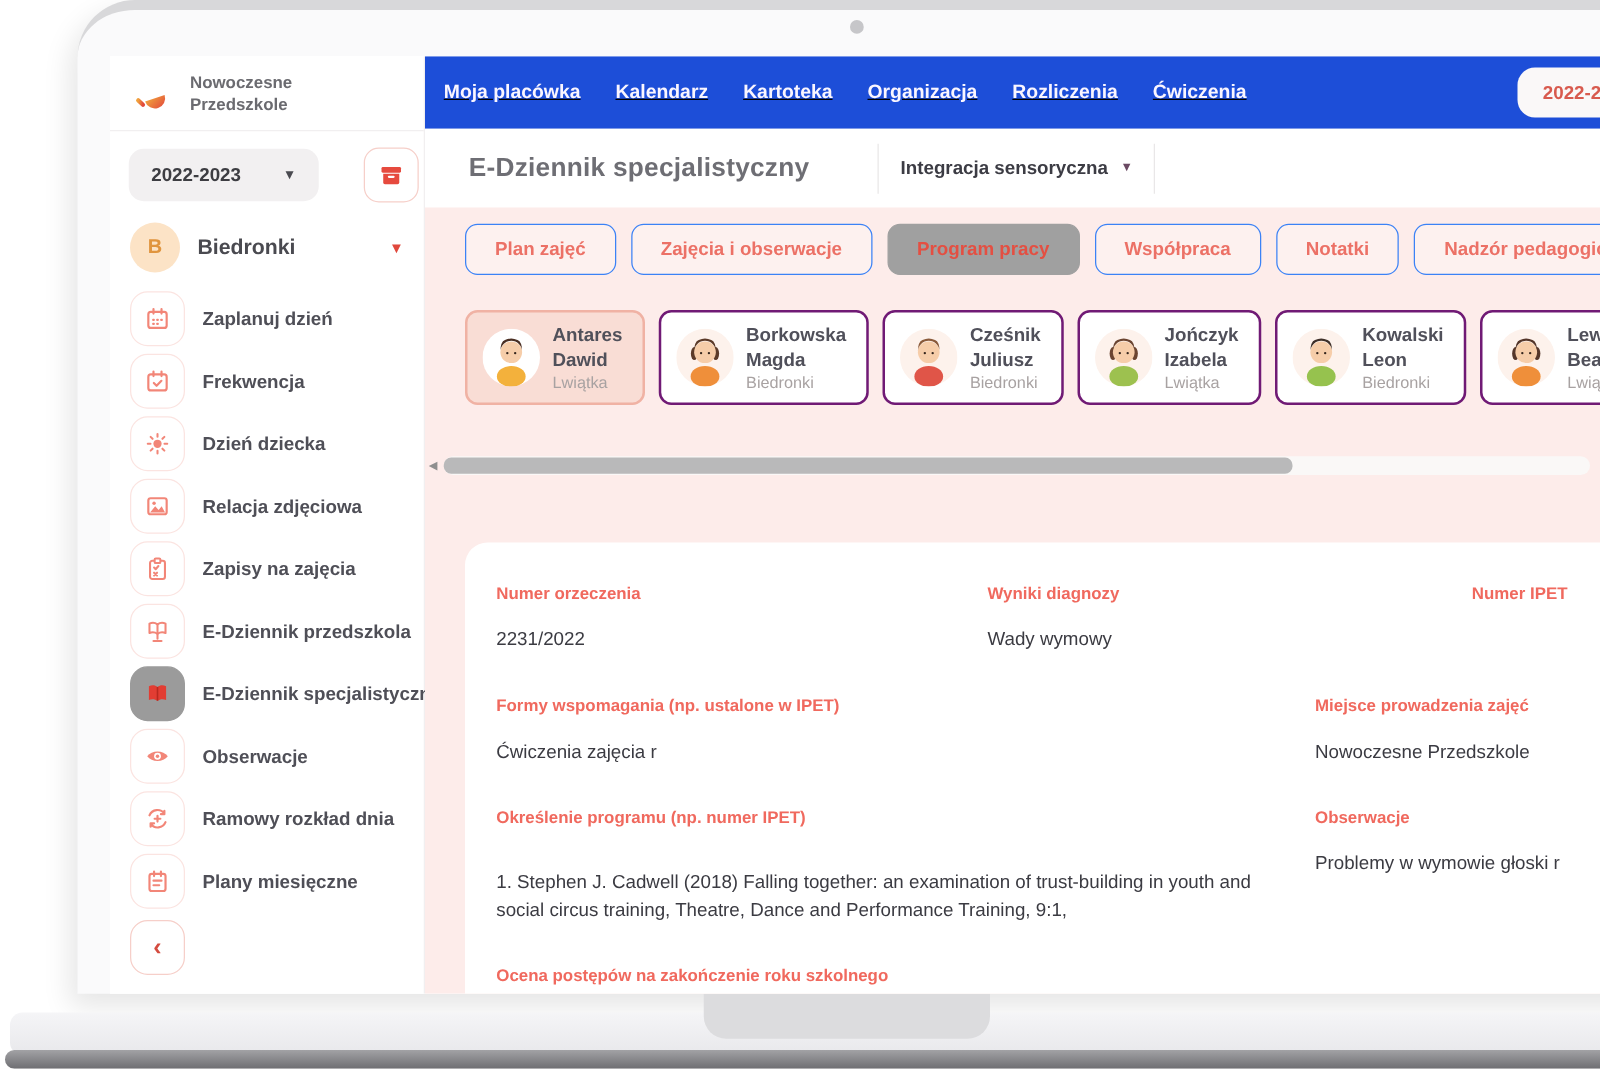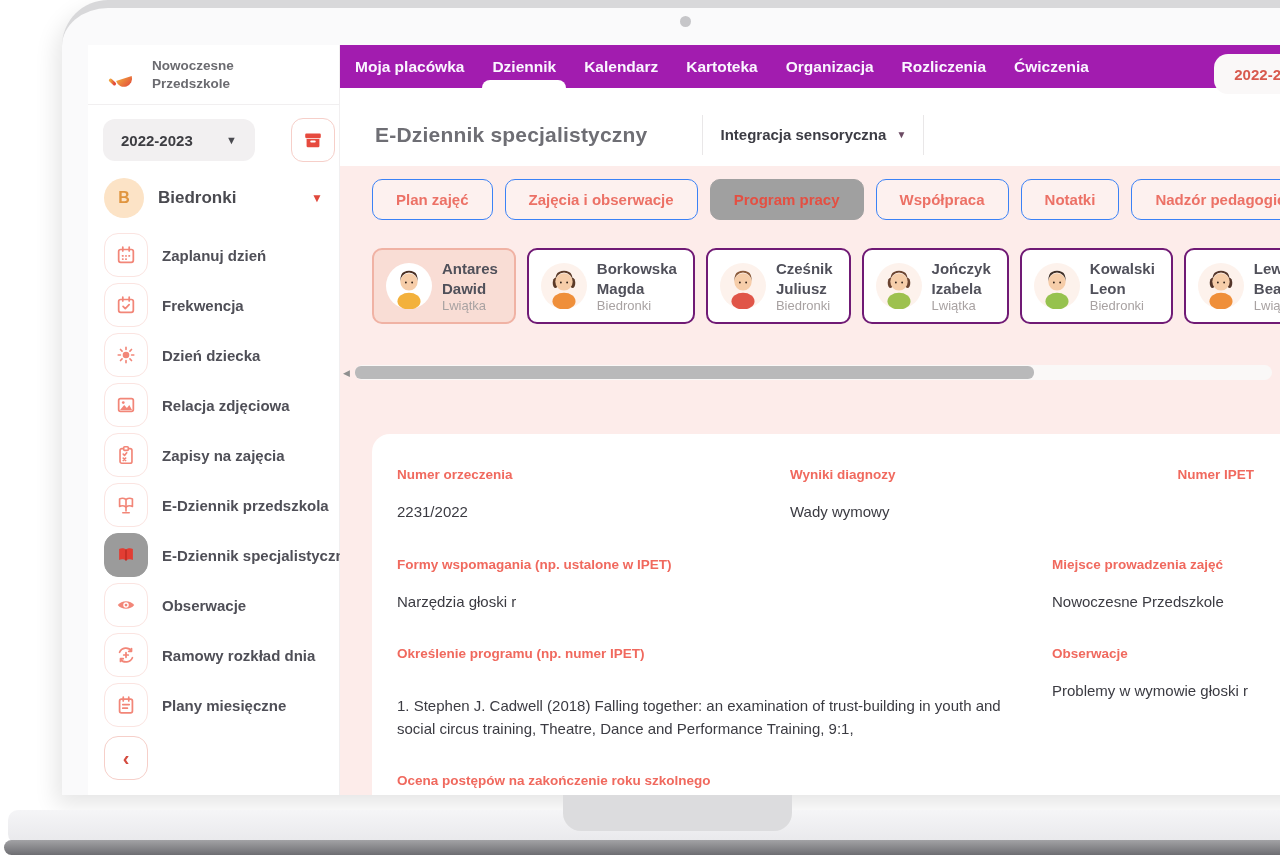"Moja placówka" .topnav { background: #a21caf -> #1d4ed8; height: 43px -> 58px; text-decoration: none -> underline }
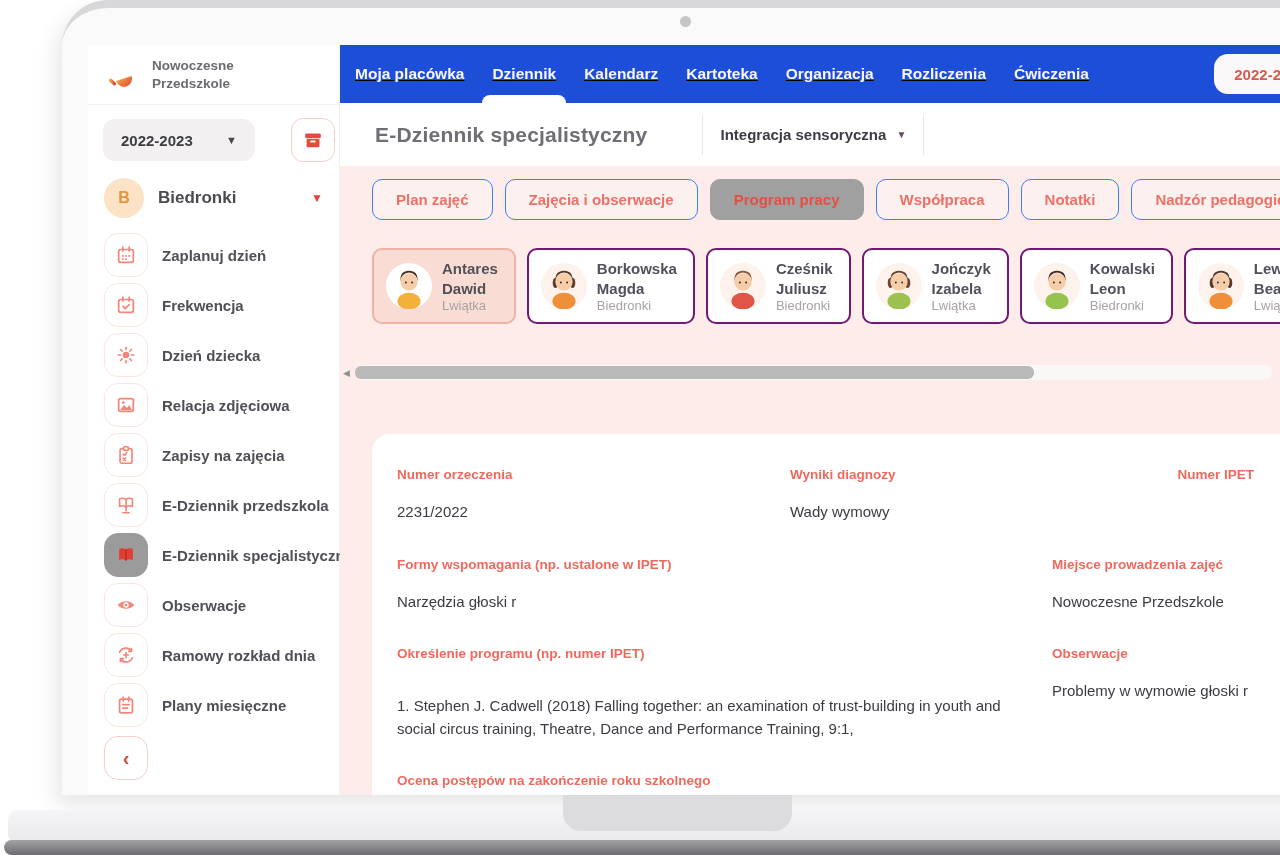"Dziennik" div.nav-item { html: <div>Dziennik</div> -> none }
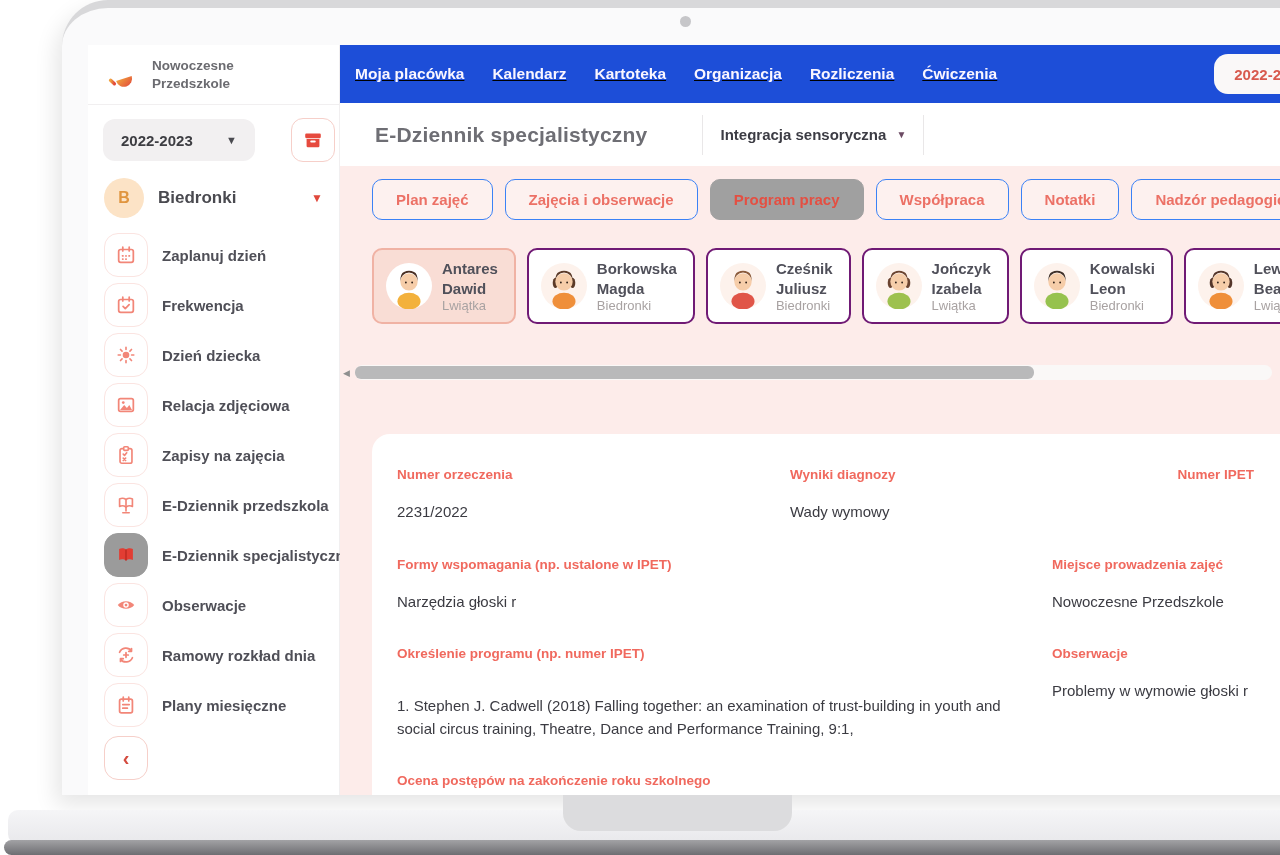"Narzędzia głoski r" div.fvalue { text: Narzędzia głoski -> Ćwiczenia zajęcia }
